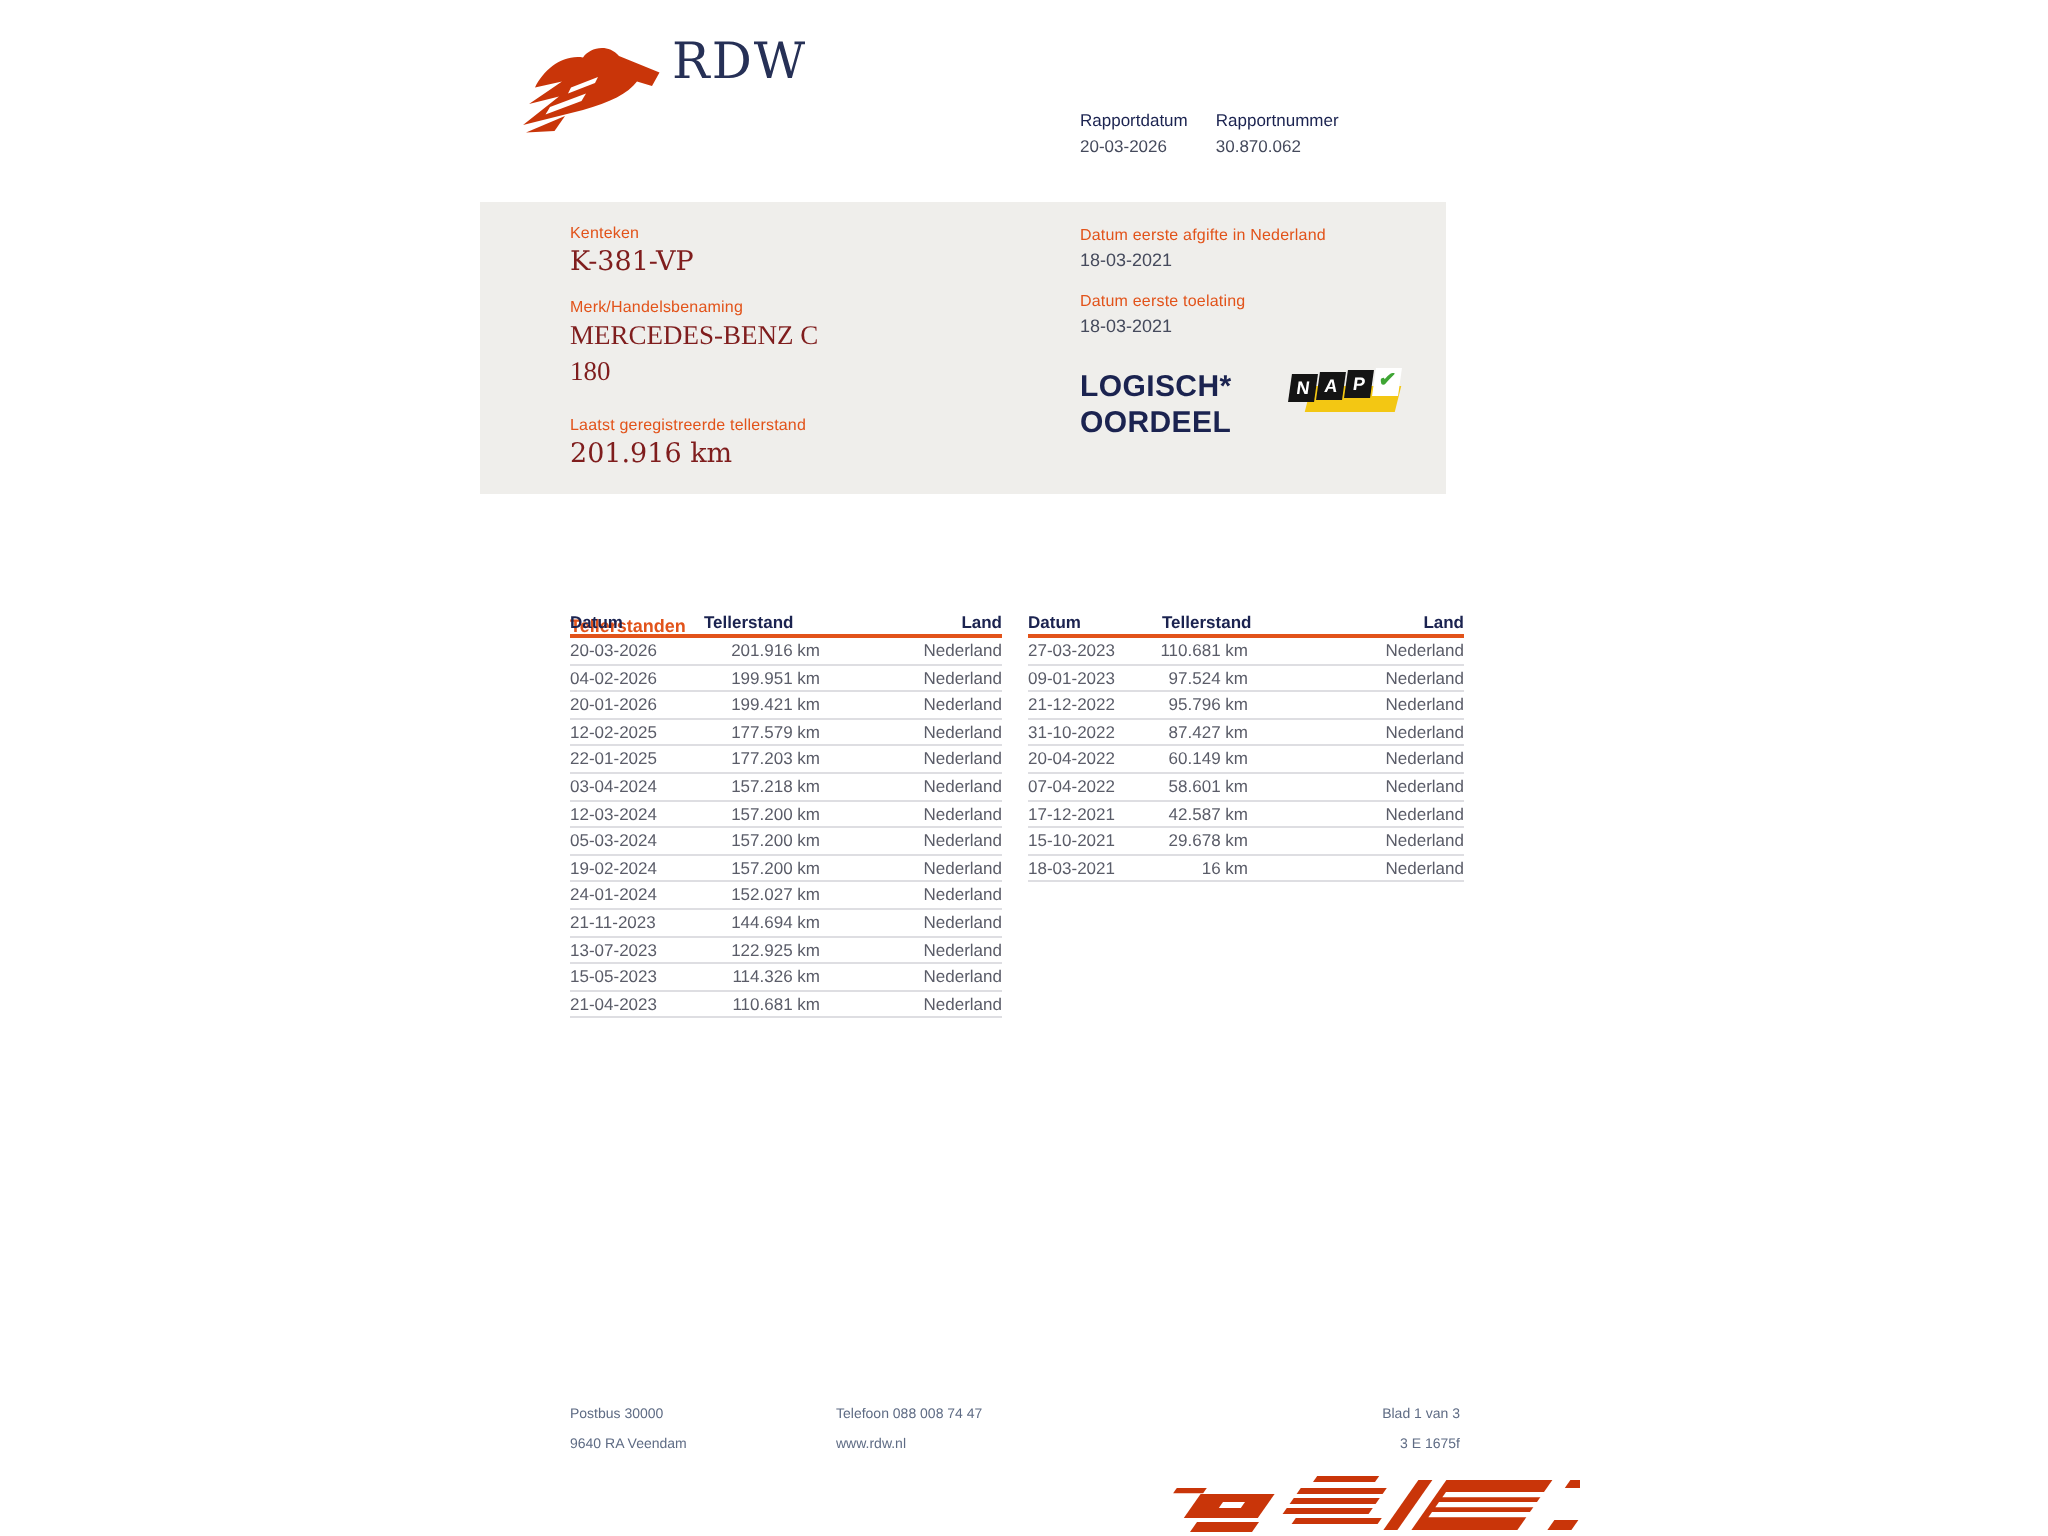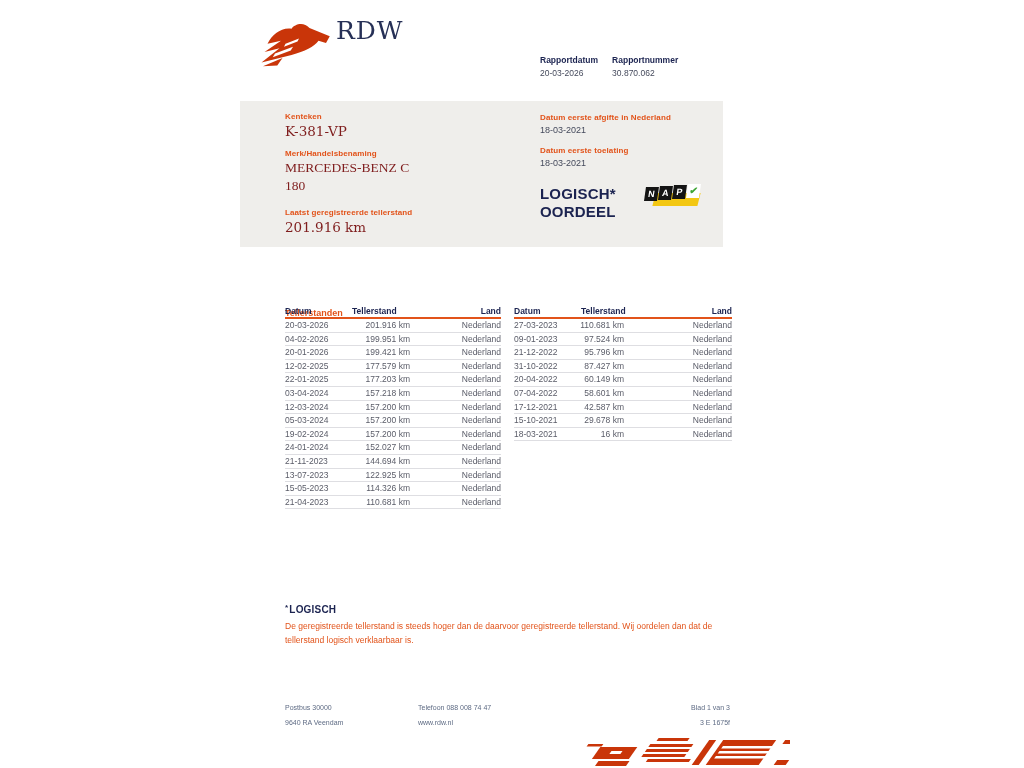"Rapportdatum" .meta .mlabel { font-weight: bold -> normal }
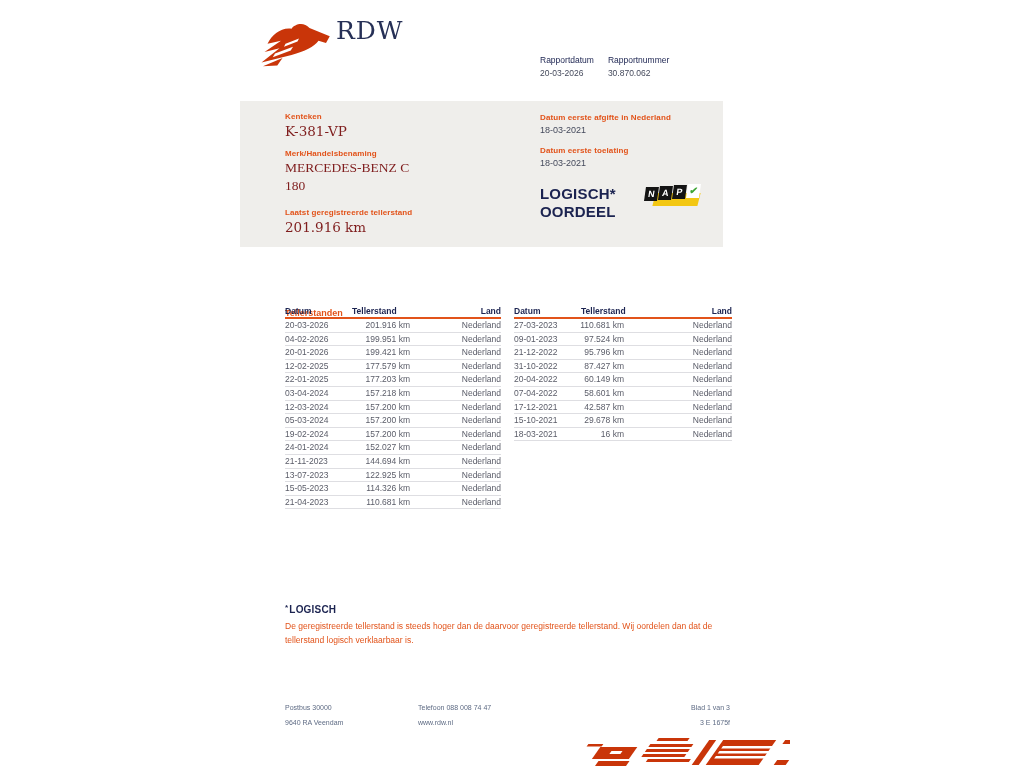"Kenteken" .olabel { font-weight: bold -> normal }
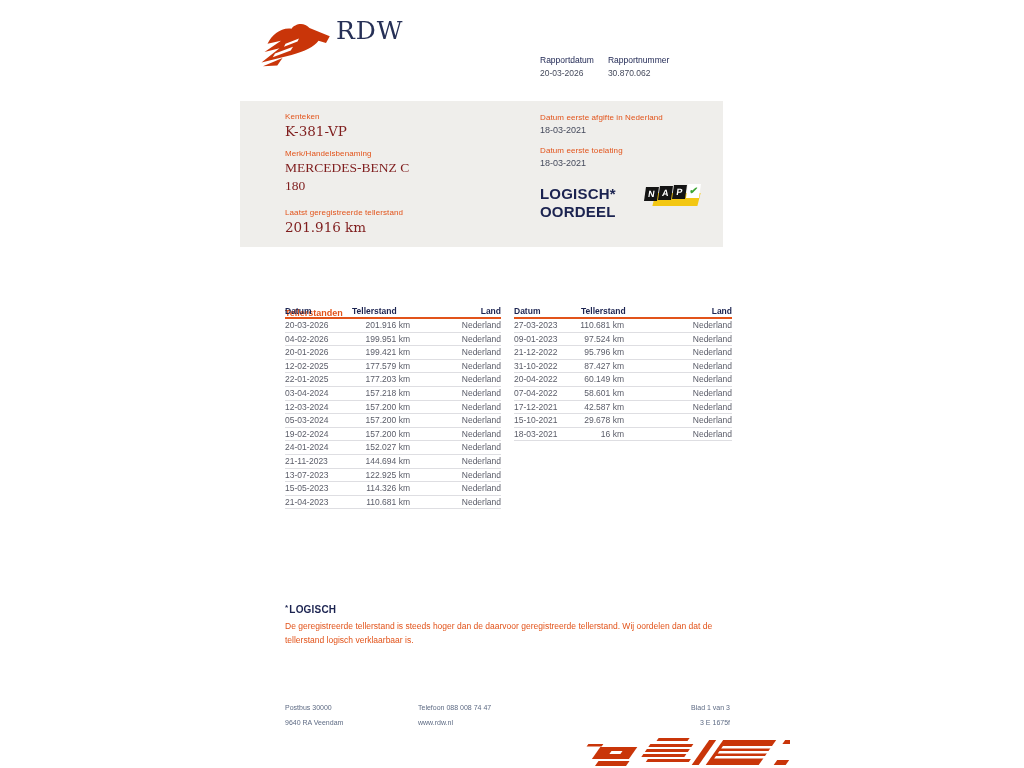"*LOGISCH" div.abs { html: <div> <div> <span>*</span><span>LOGISCH</span> </div> <div>De geregistreerde tellerstand is steeds hoger dan de daarvoor geregistreerde tellerstand. Wij oordelen dan dat de tellerstand logisch verklaarbaar is.</div> </div> -> none }
